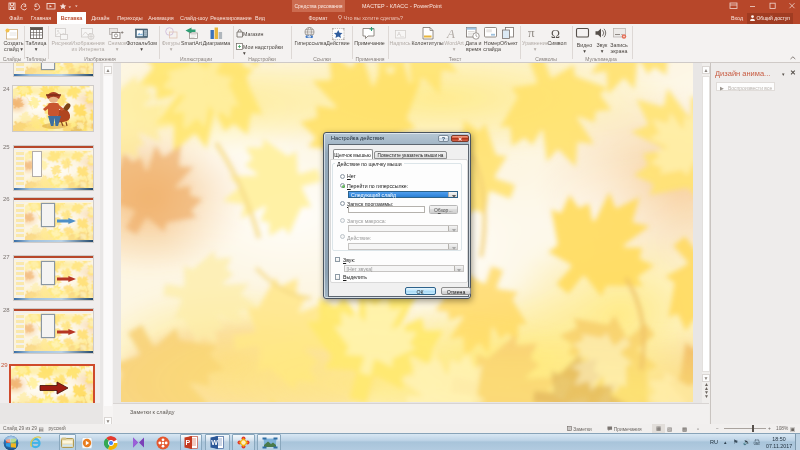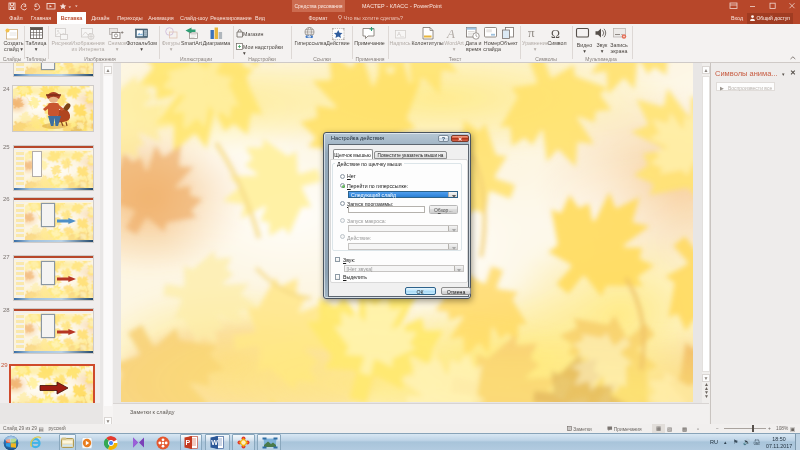"Символы анима..." div.abs { text: Символы -> Дизайн }
